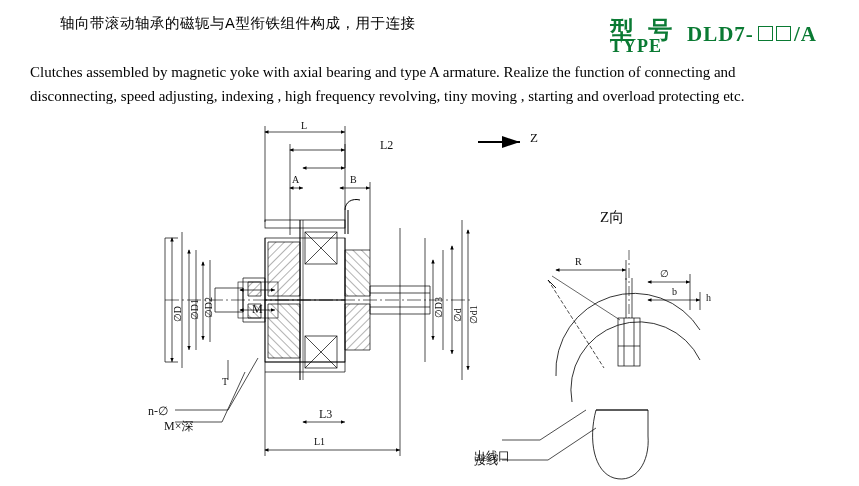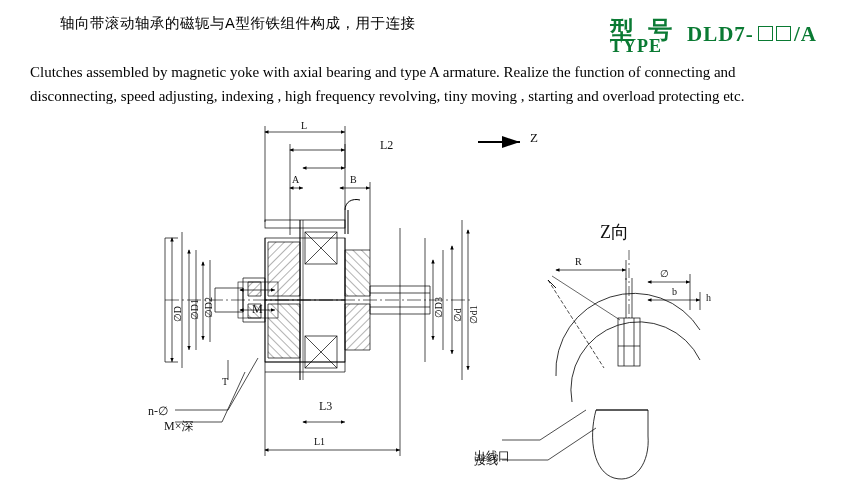"Z向" div.dim-label { font-size: 18px -> 15px; top: 110px -> 98px }
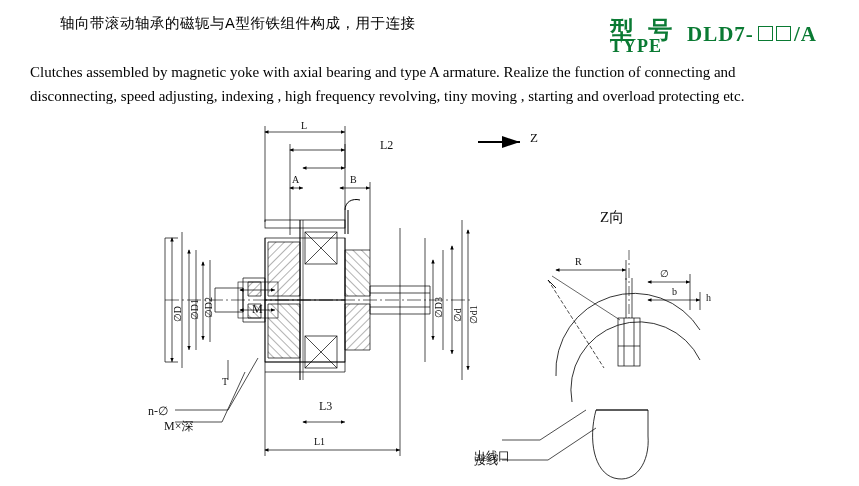"L3" div.dim-label { top: 289px -> 297px }
